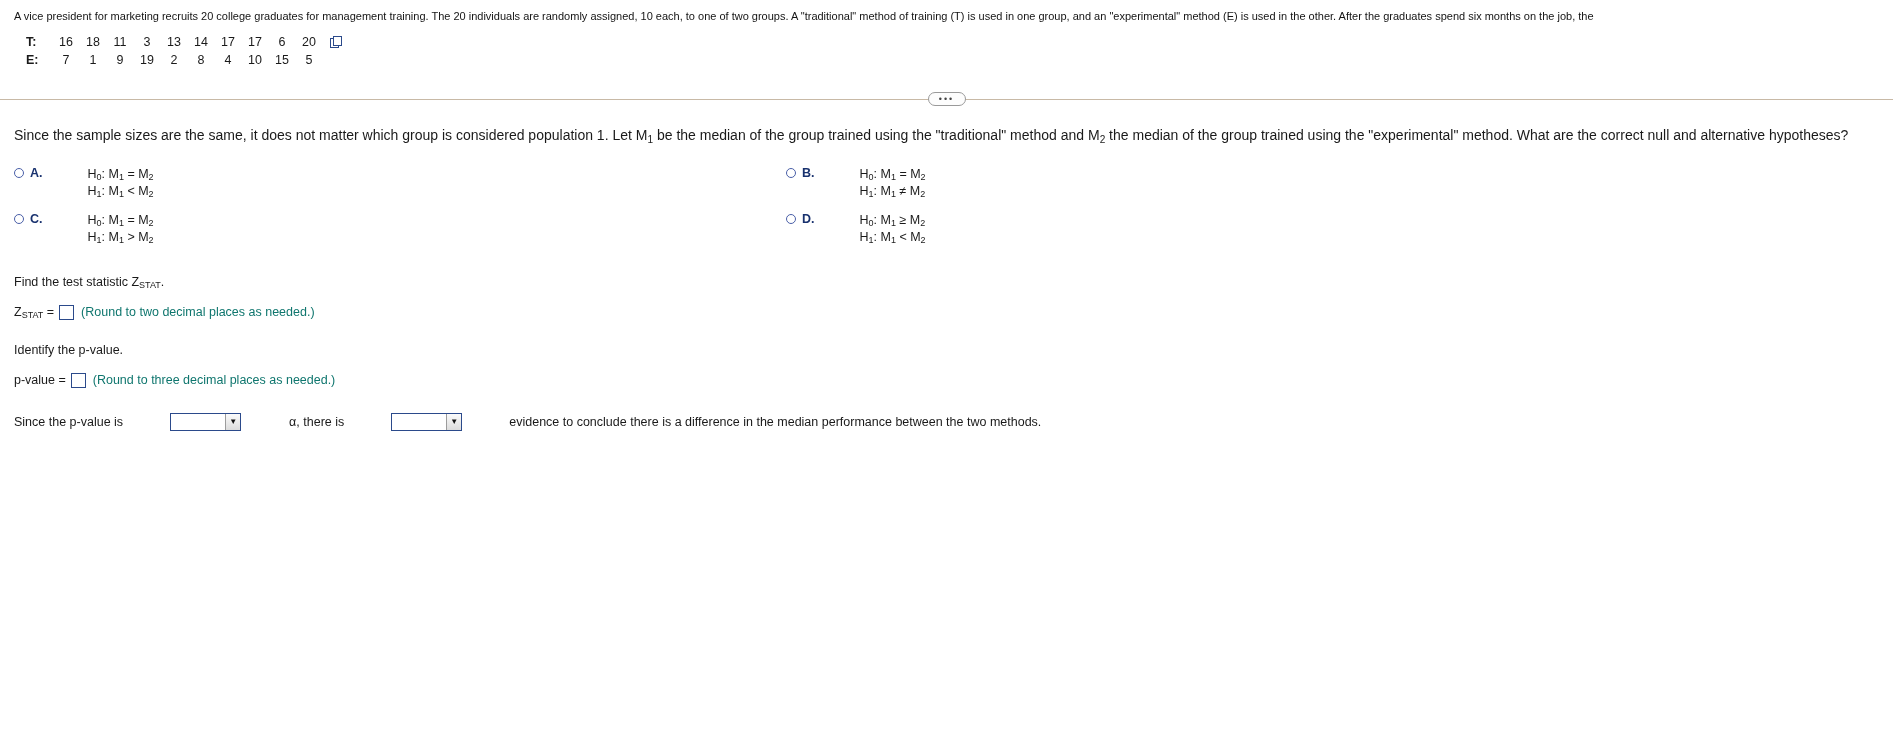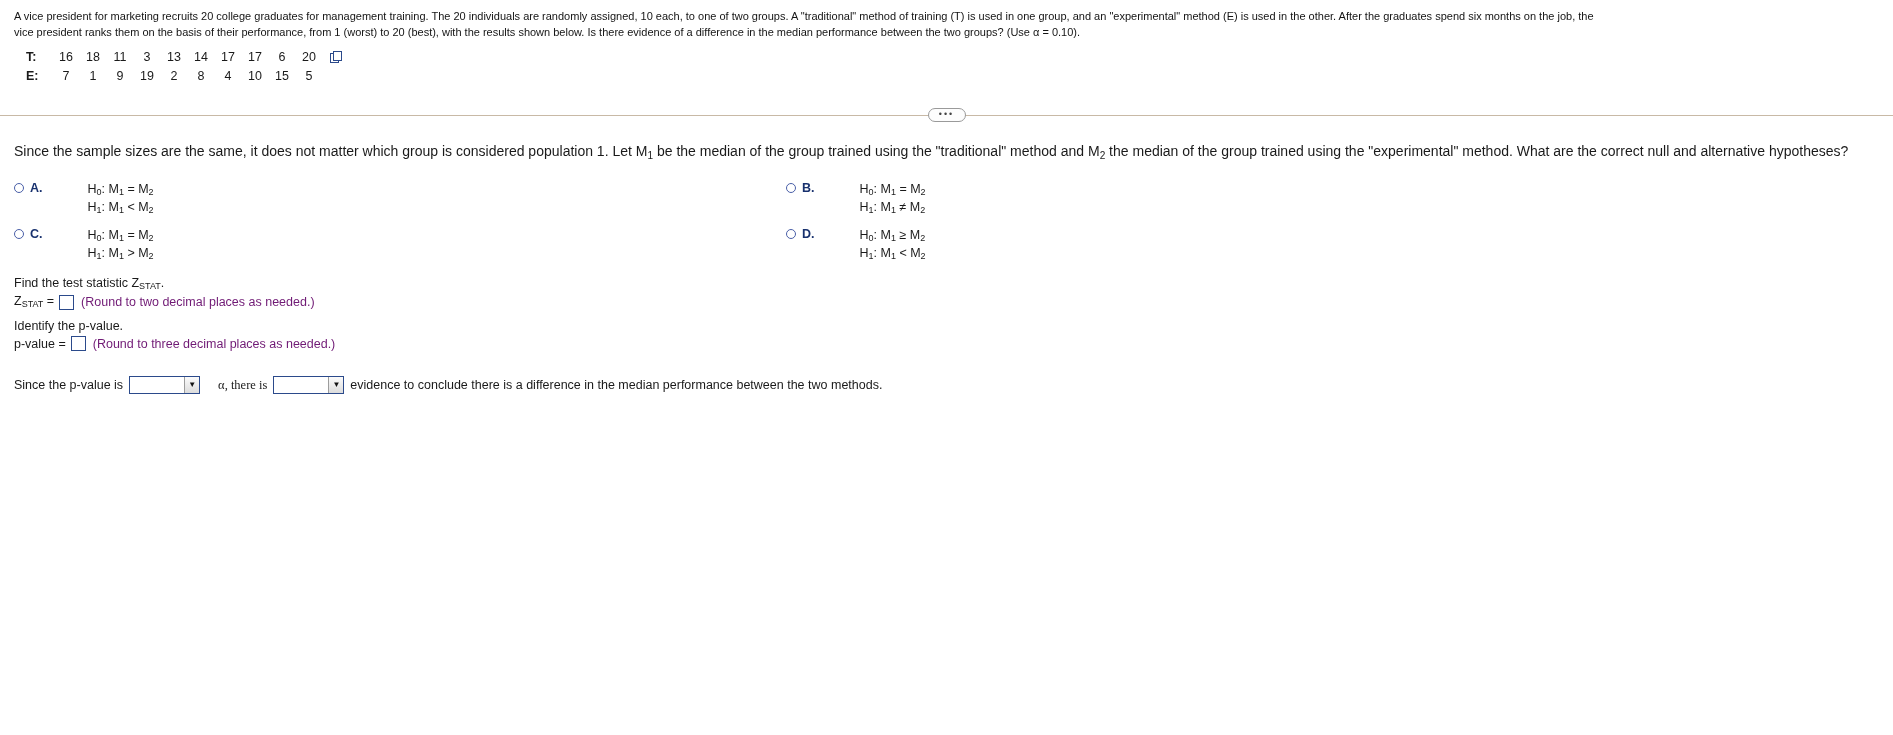"vice president ranks them on" div.line { html: <div>vice president ranks them on the basis of their performance, from 1 (worst) to 20 (best), with the results shown below. Is there evidence of a difference in the median performance between the two groups? (Use α = 0.10).</div> -> none }
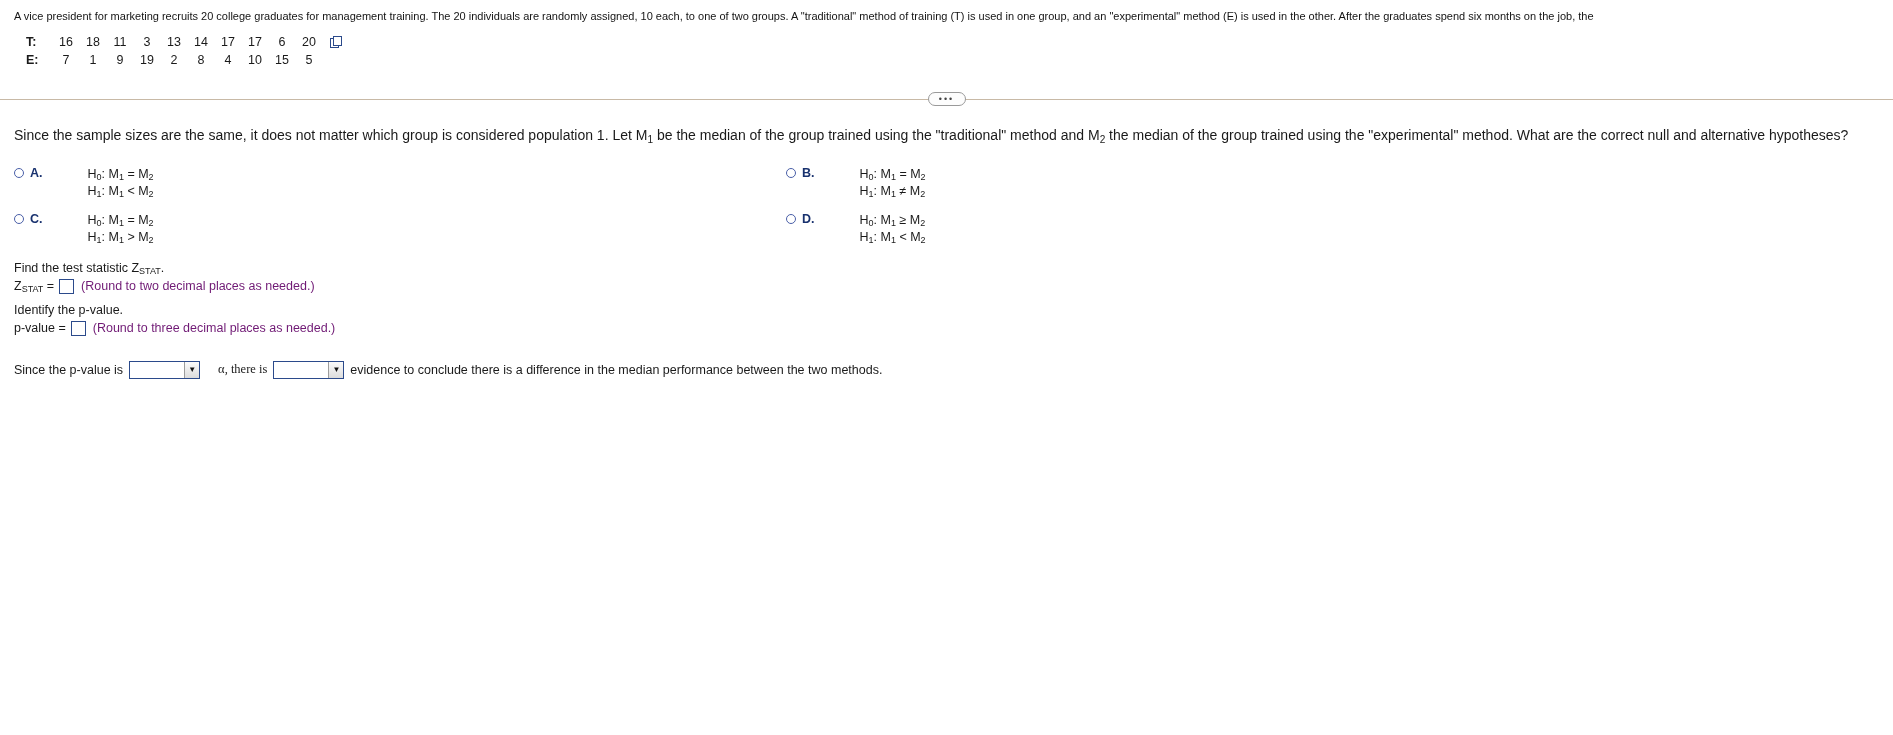"Find the test statistic ZSTAT." .prompt { margin-top: 8px -> 22px }
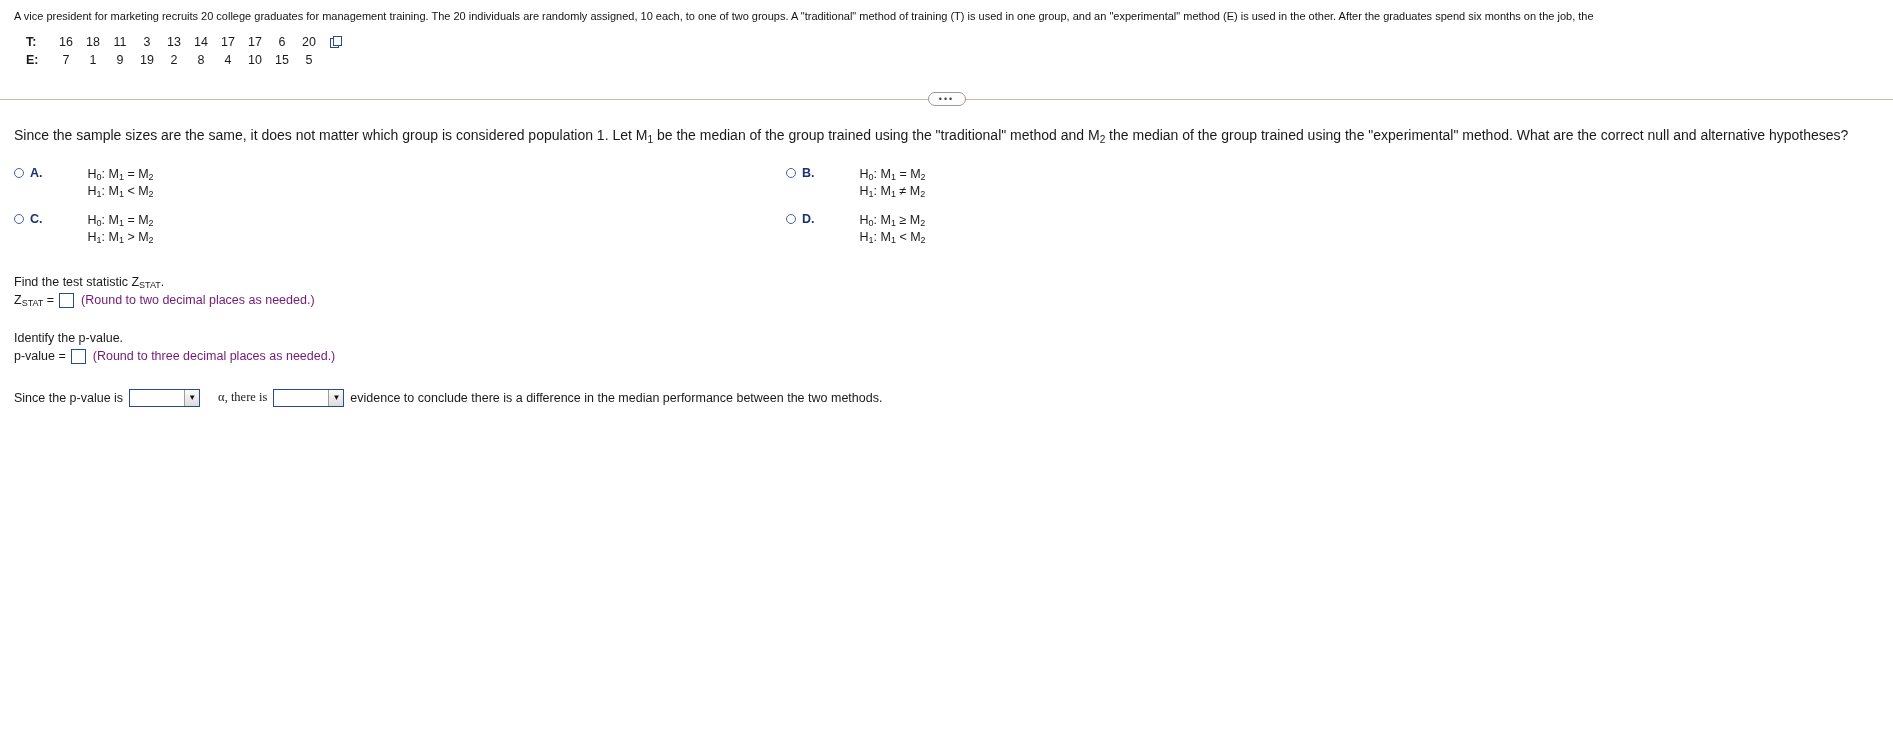"ZSTAT =" .answer-row { margin-top: 1px -> 13px }
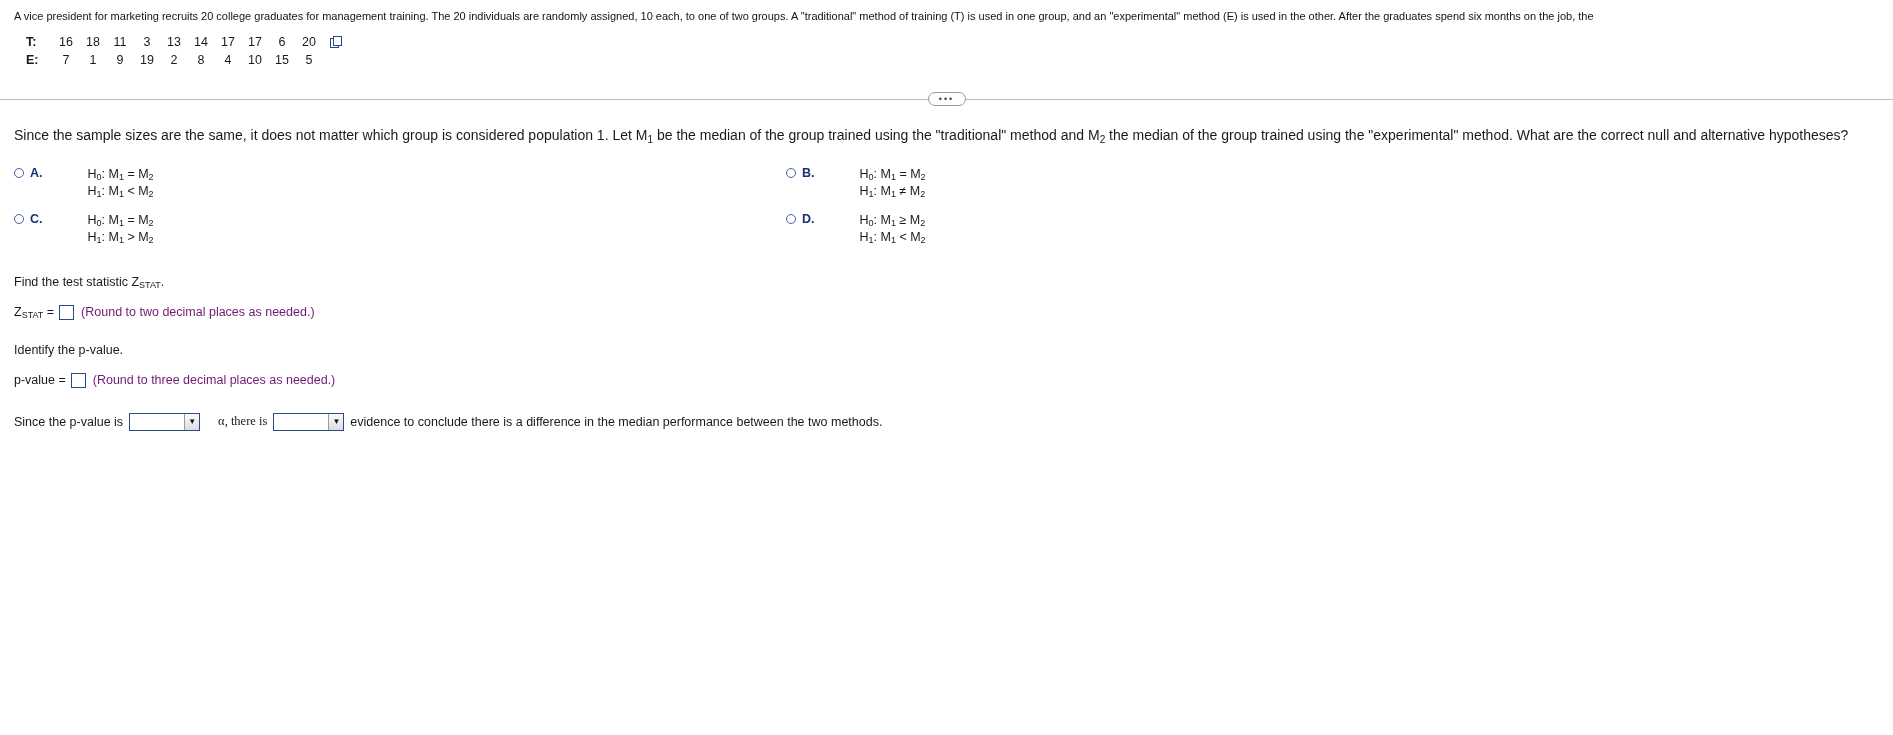"(Round to two decimal places" .hint { color: #701a75 -> #0f766e }
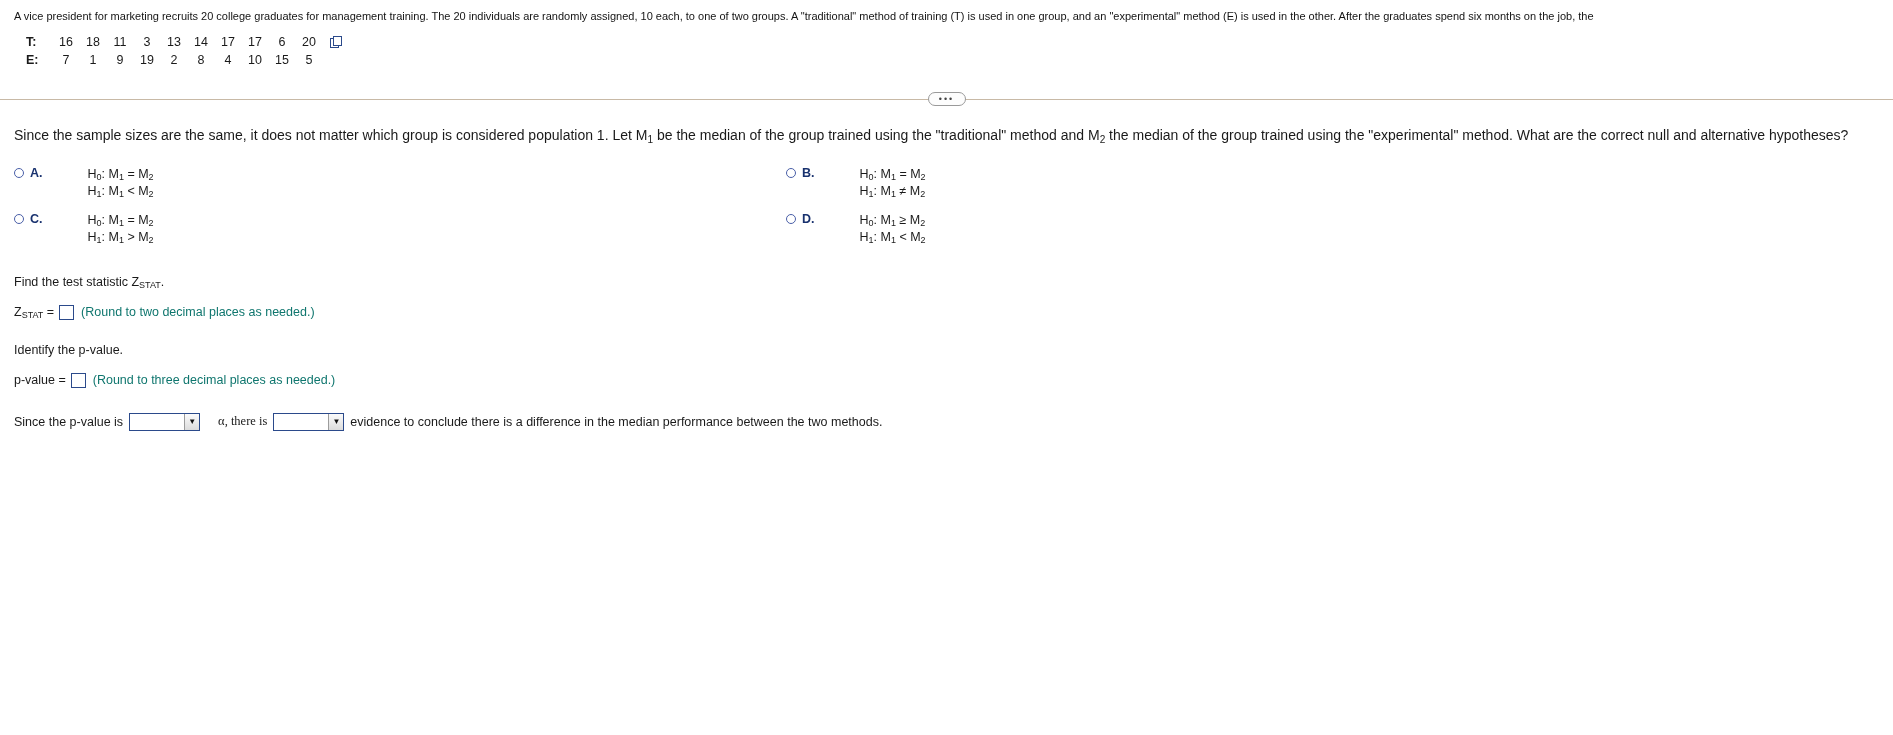"Since the p-value is" .conclusion-row { gap: none -> 41px }
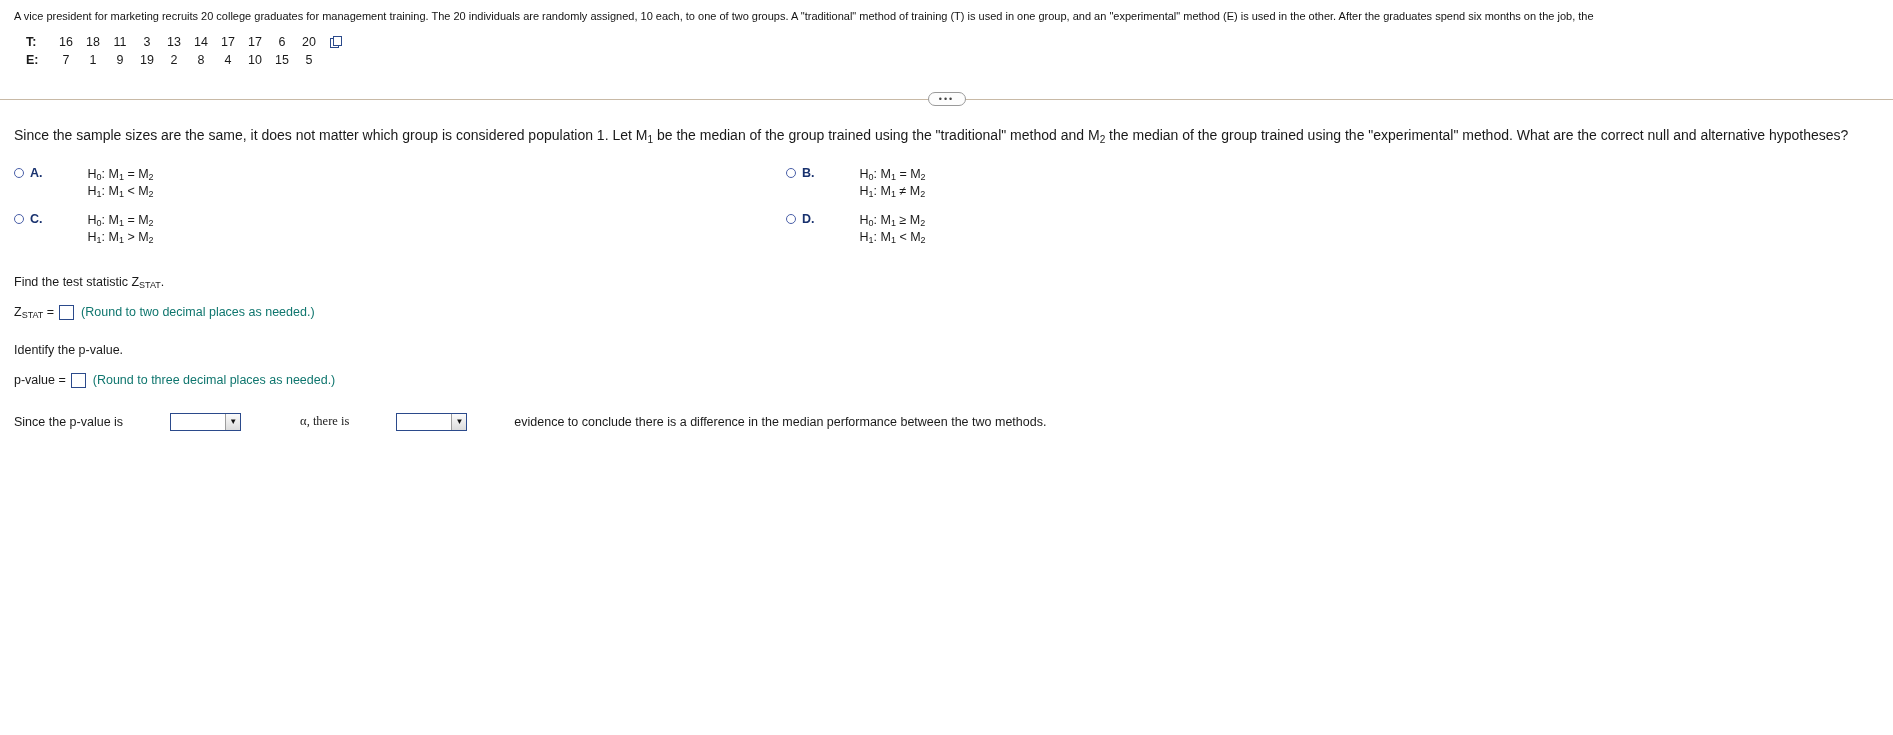"α, there is" .unit-alpha { font-family: Liberation Serif, serif -> none; margin-left: 12px -> 1px }
